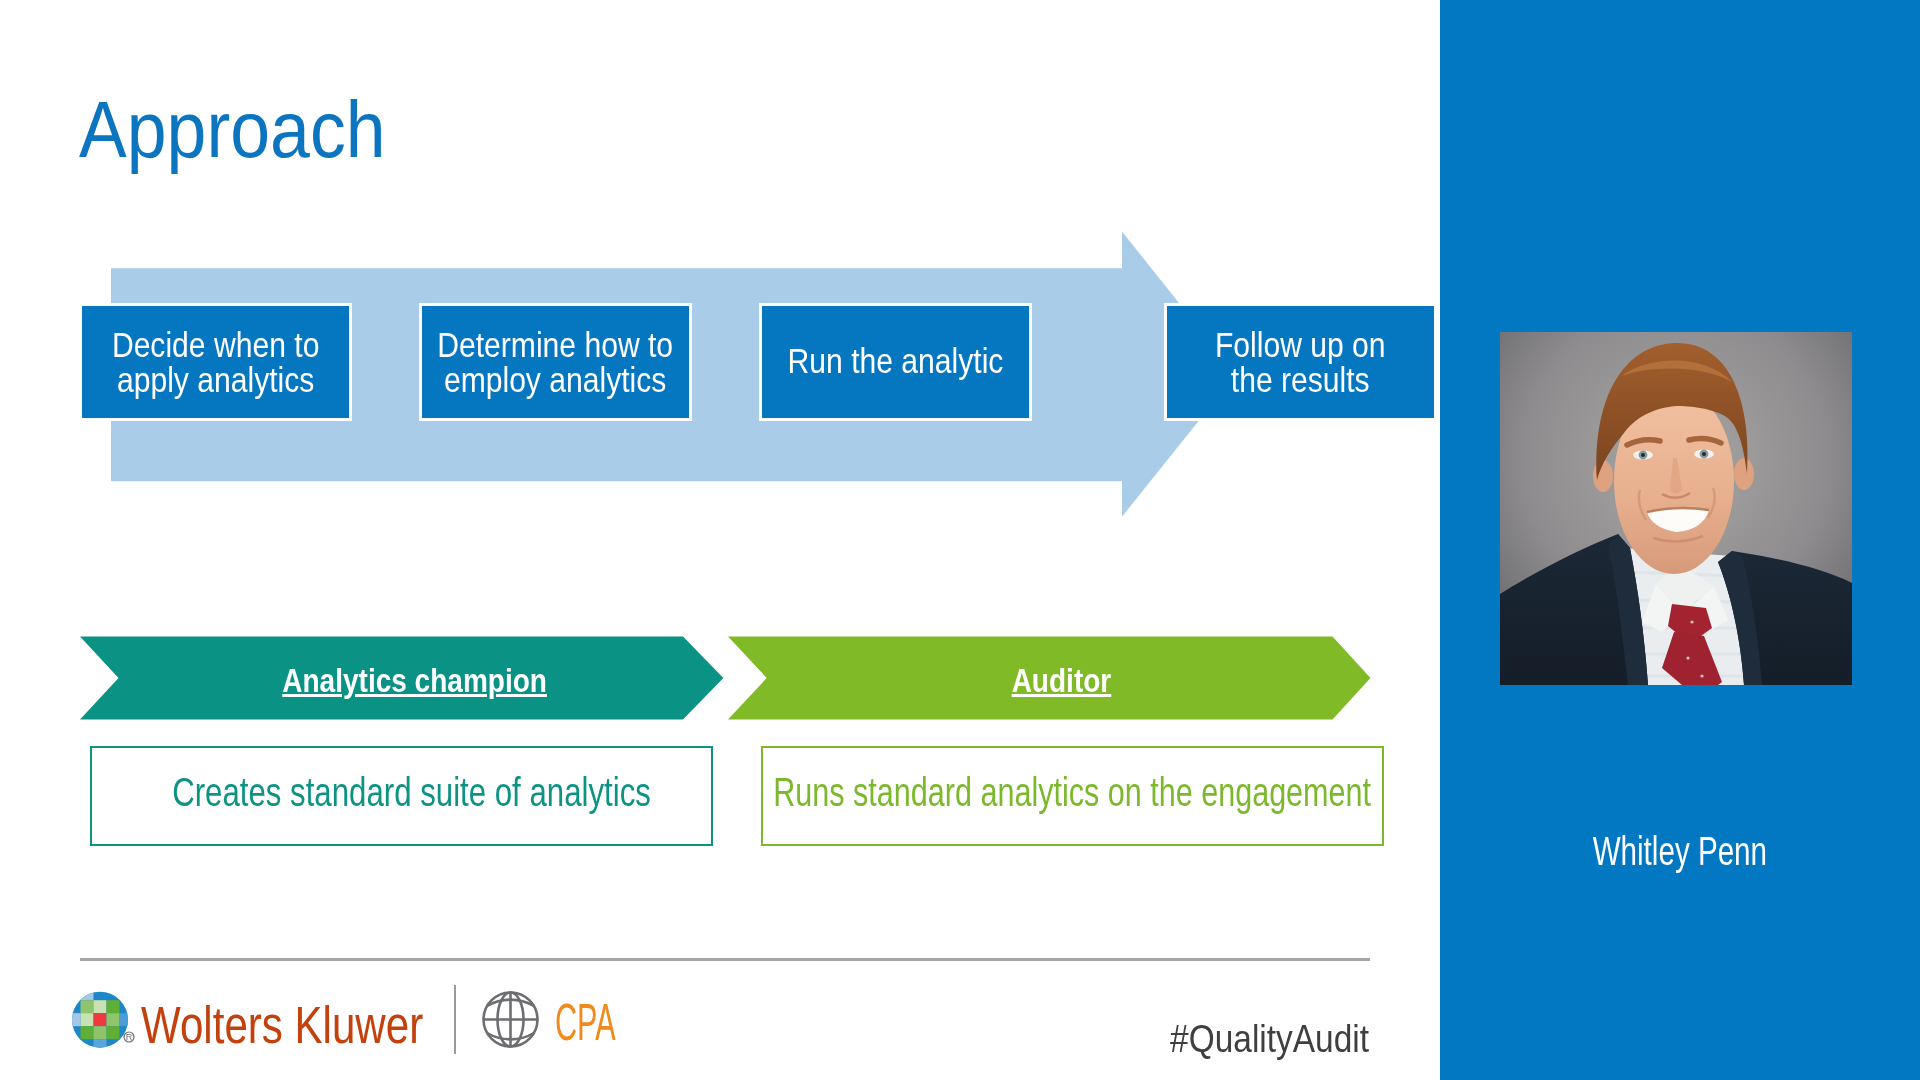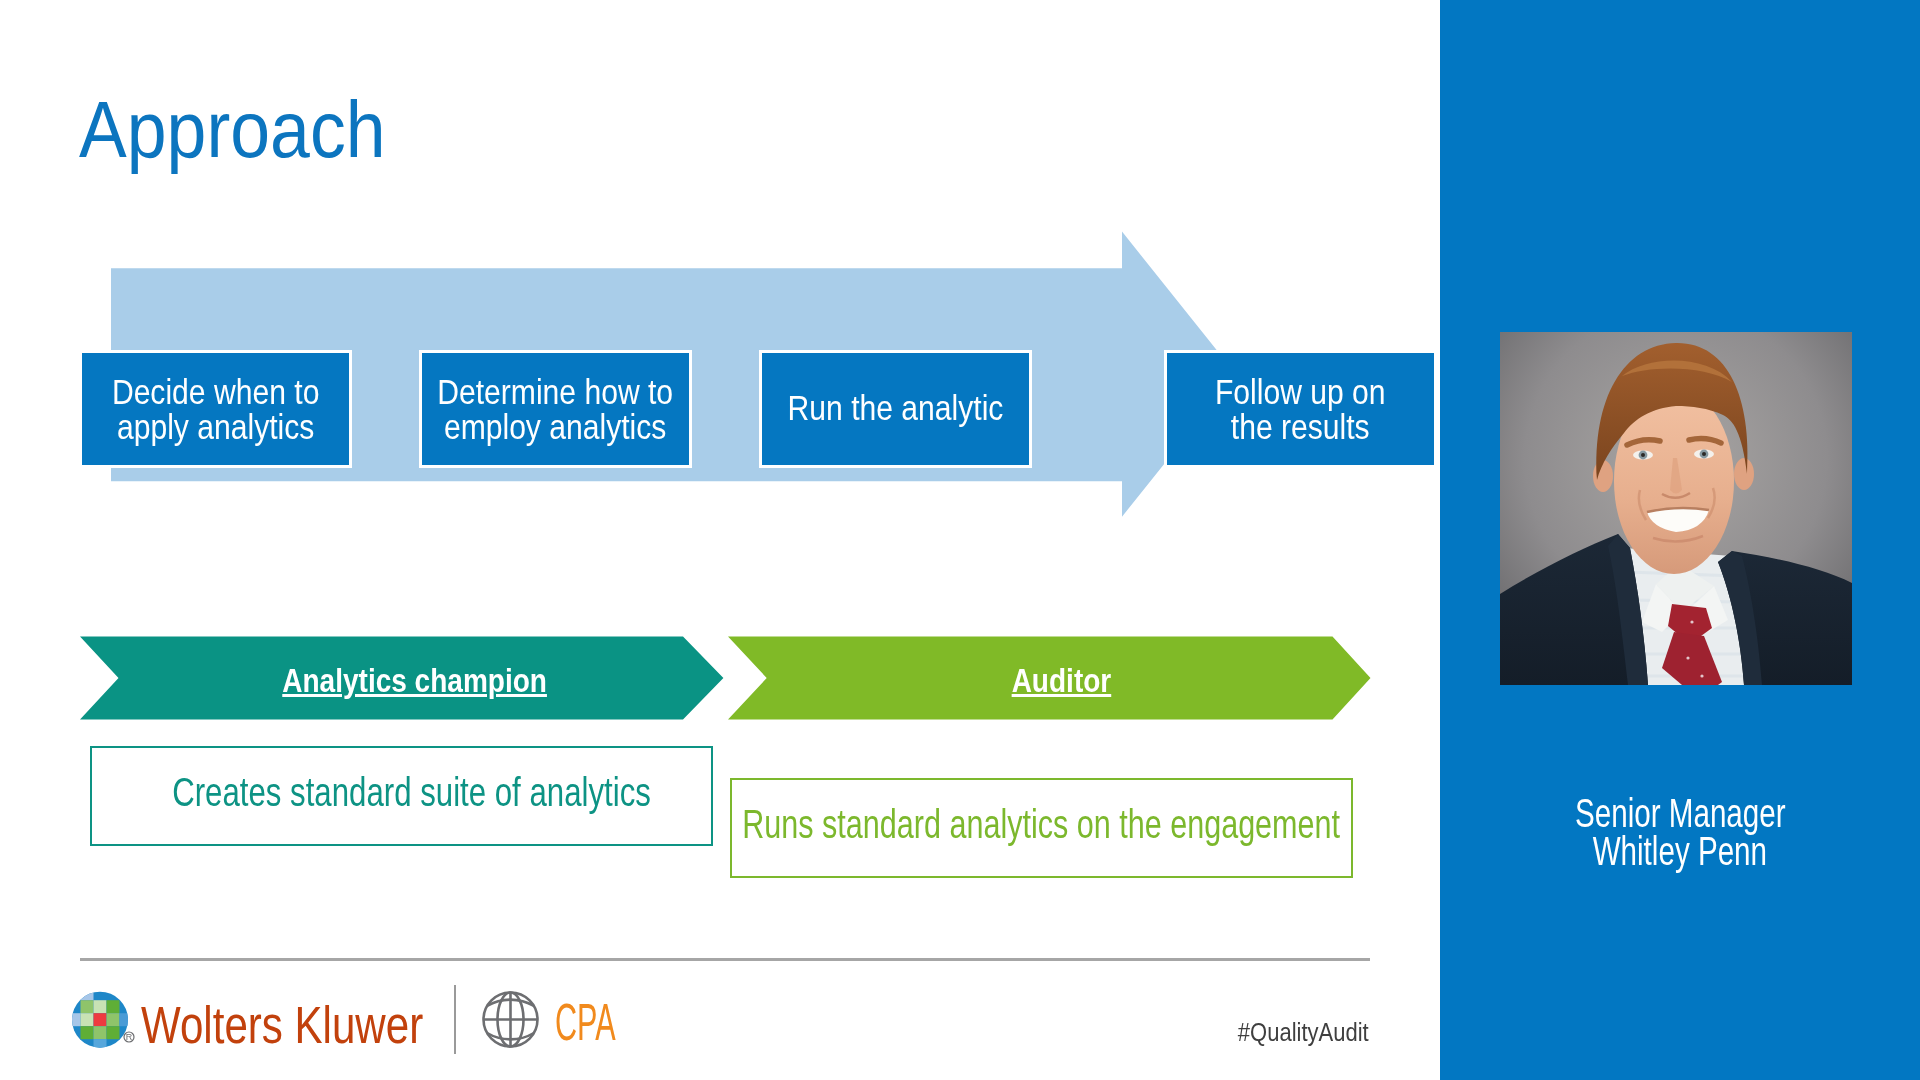"Decide when to" .stepbox { margin-top: 47px -> none }
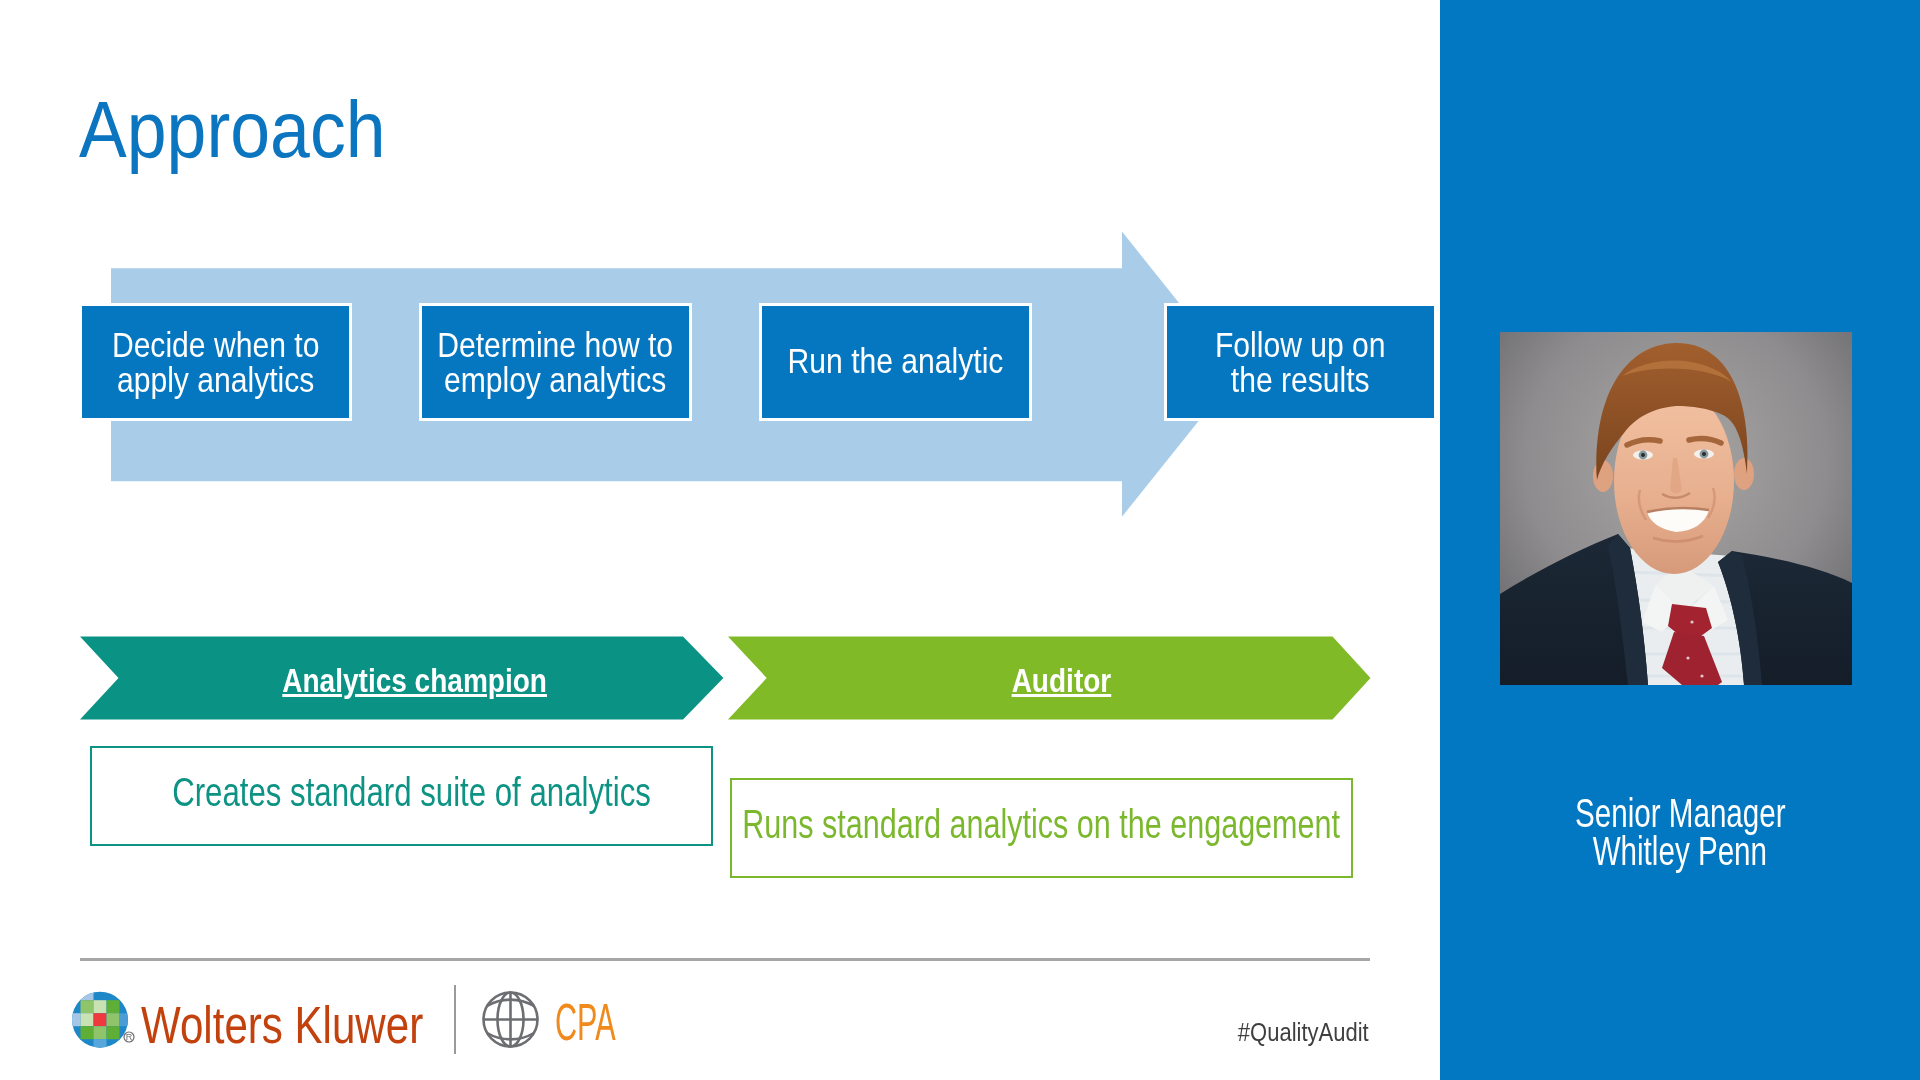"Runs standard analytics on the" .greenbox { left: 730px -> 761px; margin-top: 32px -> none }
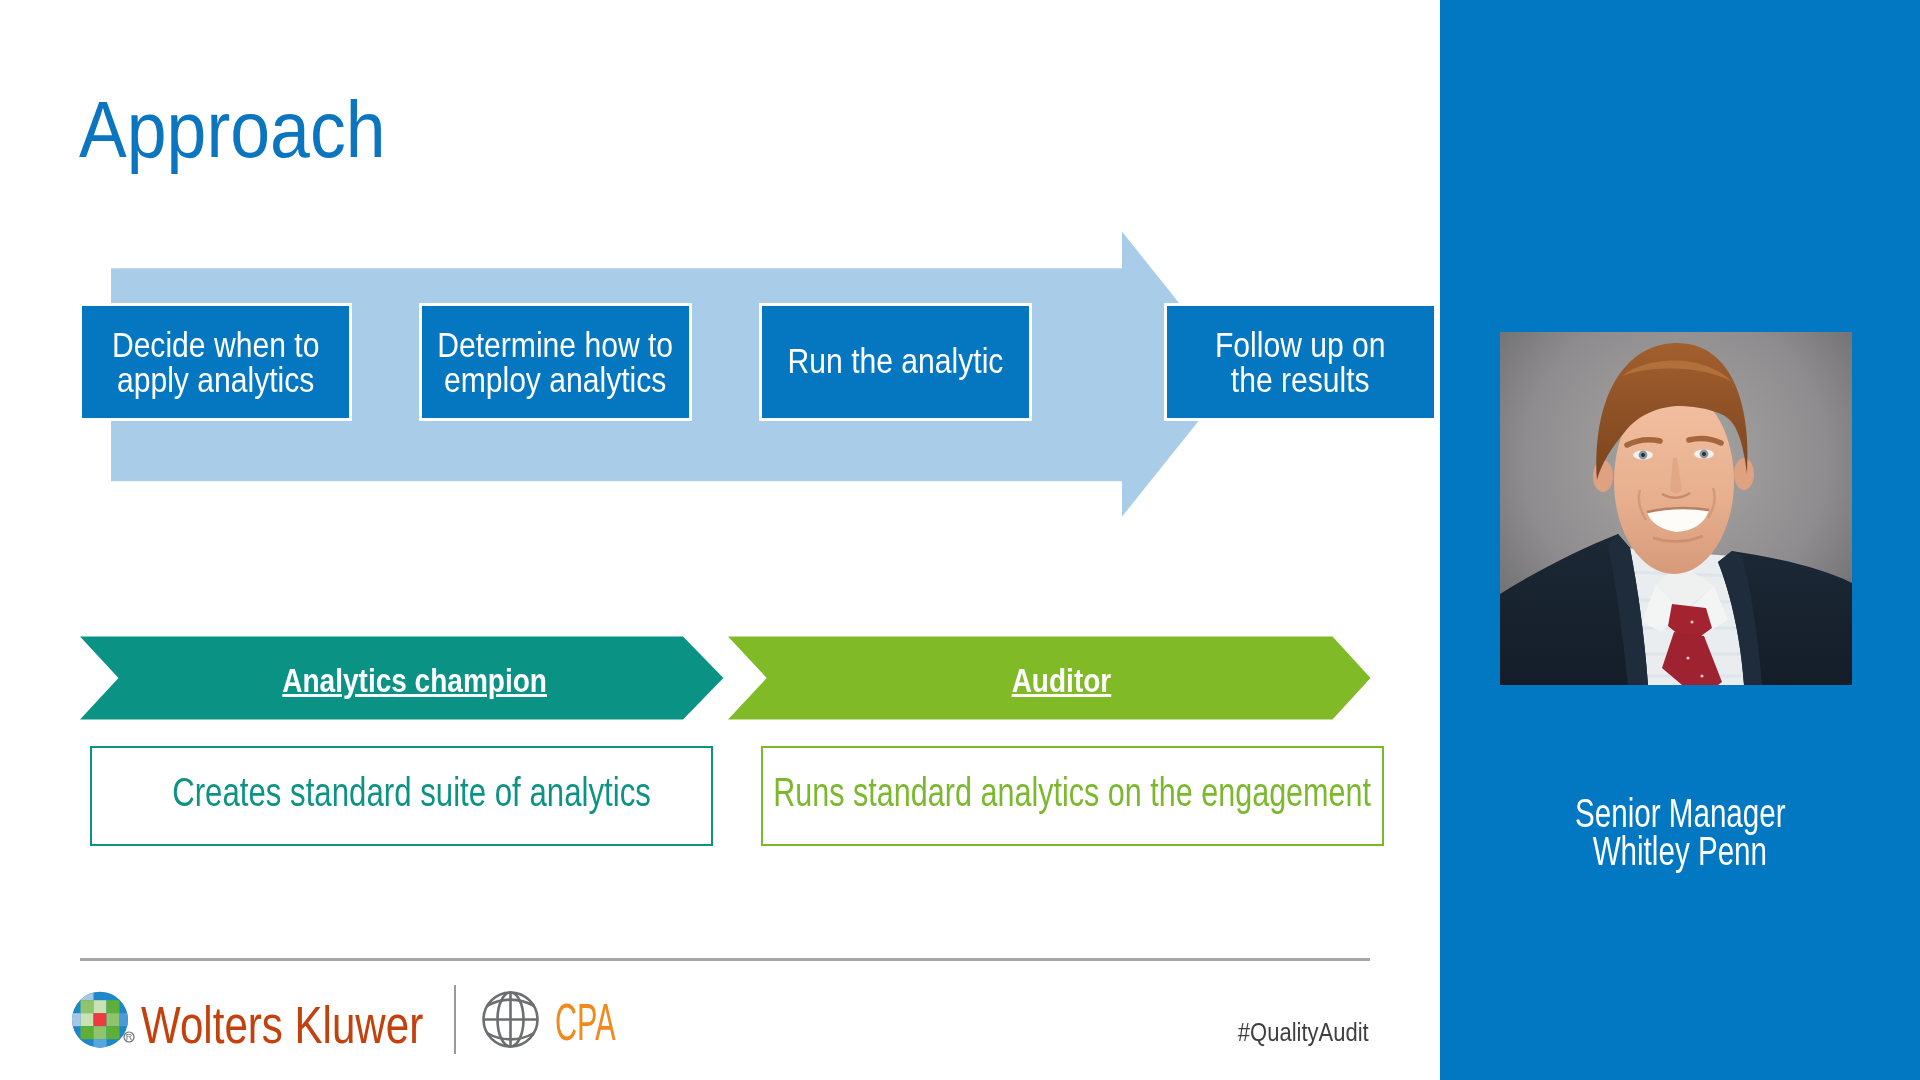"Senior Manager" div.abs { html: <div><span>Senior Manager</span></div> -> none }
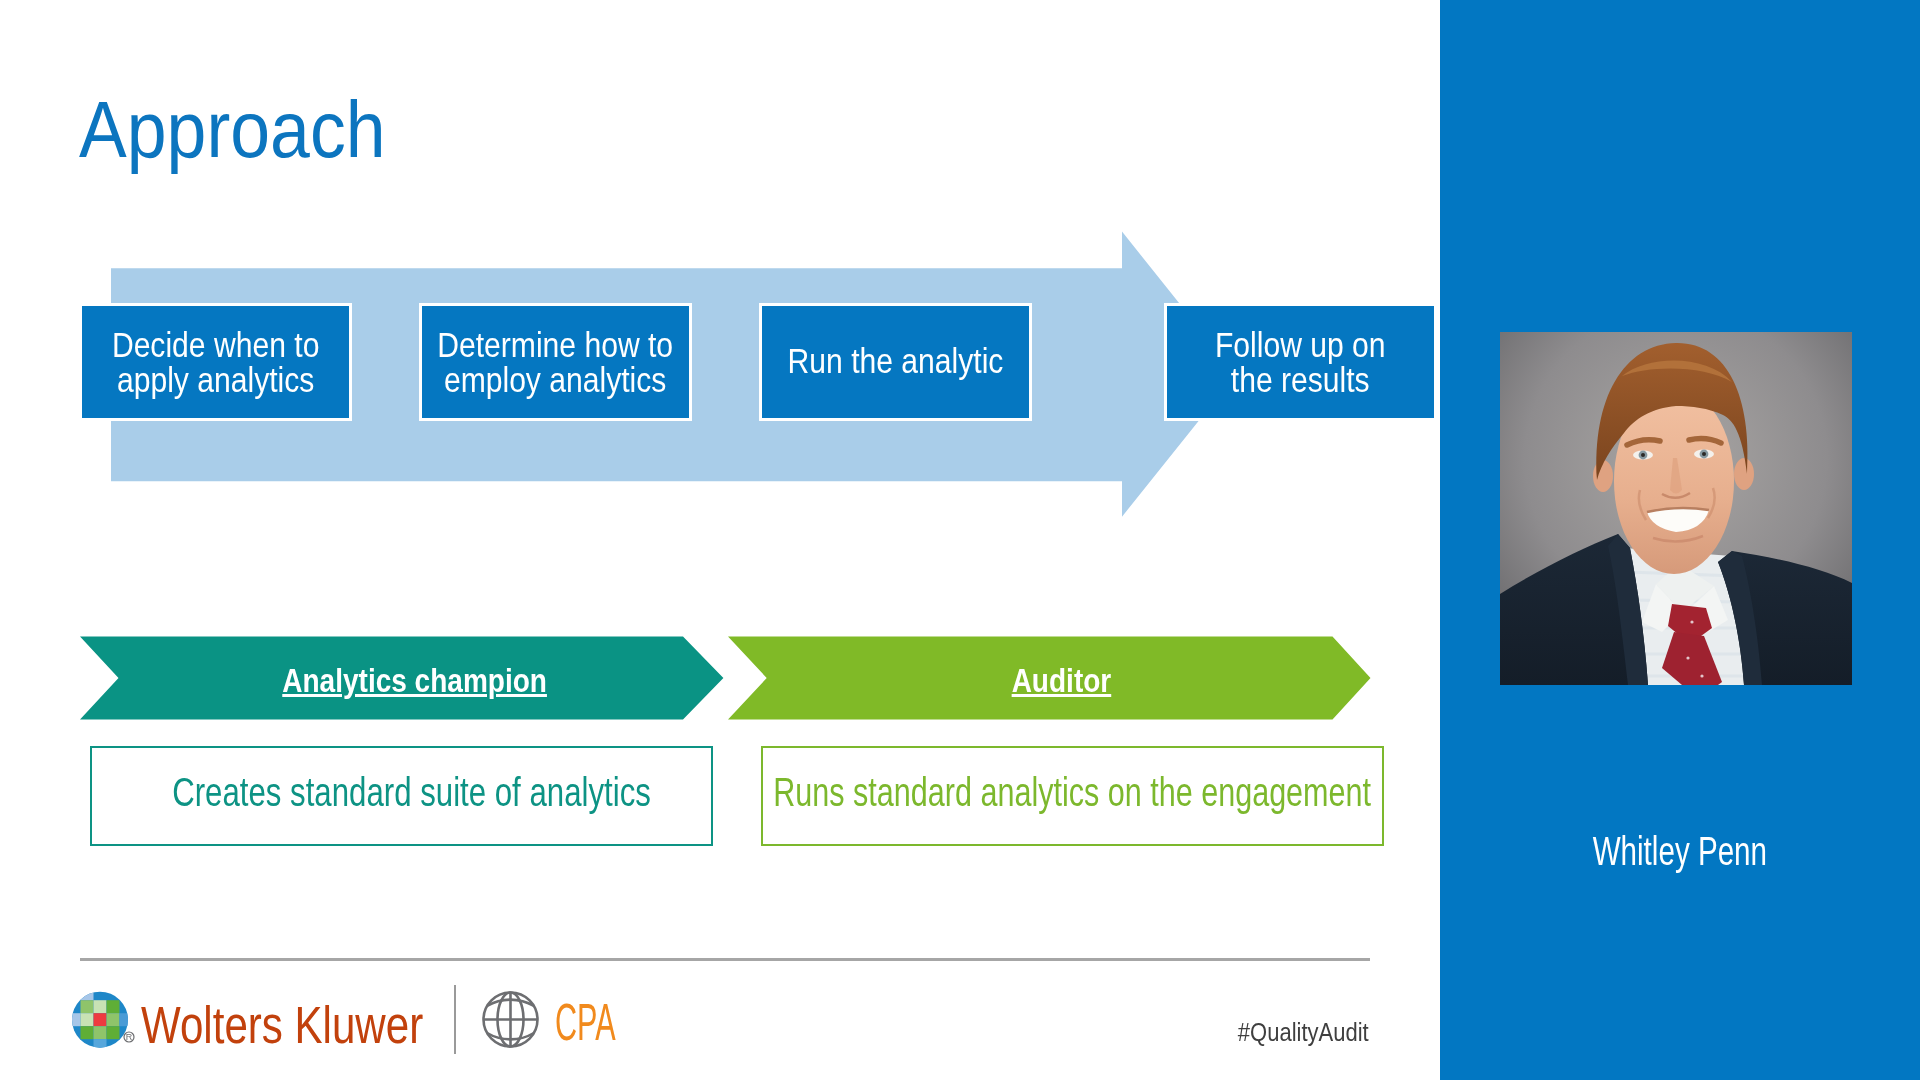"#QualityAudit" .hashtag { font-size: 25px -> 38px }
